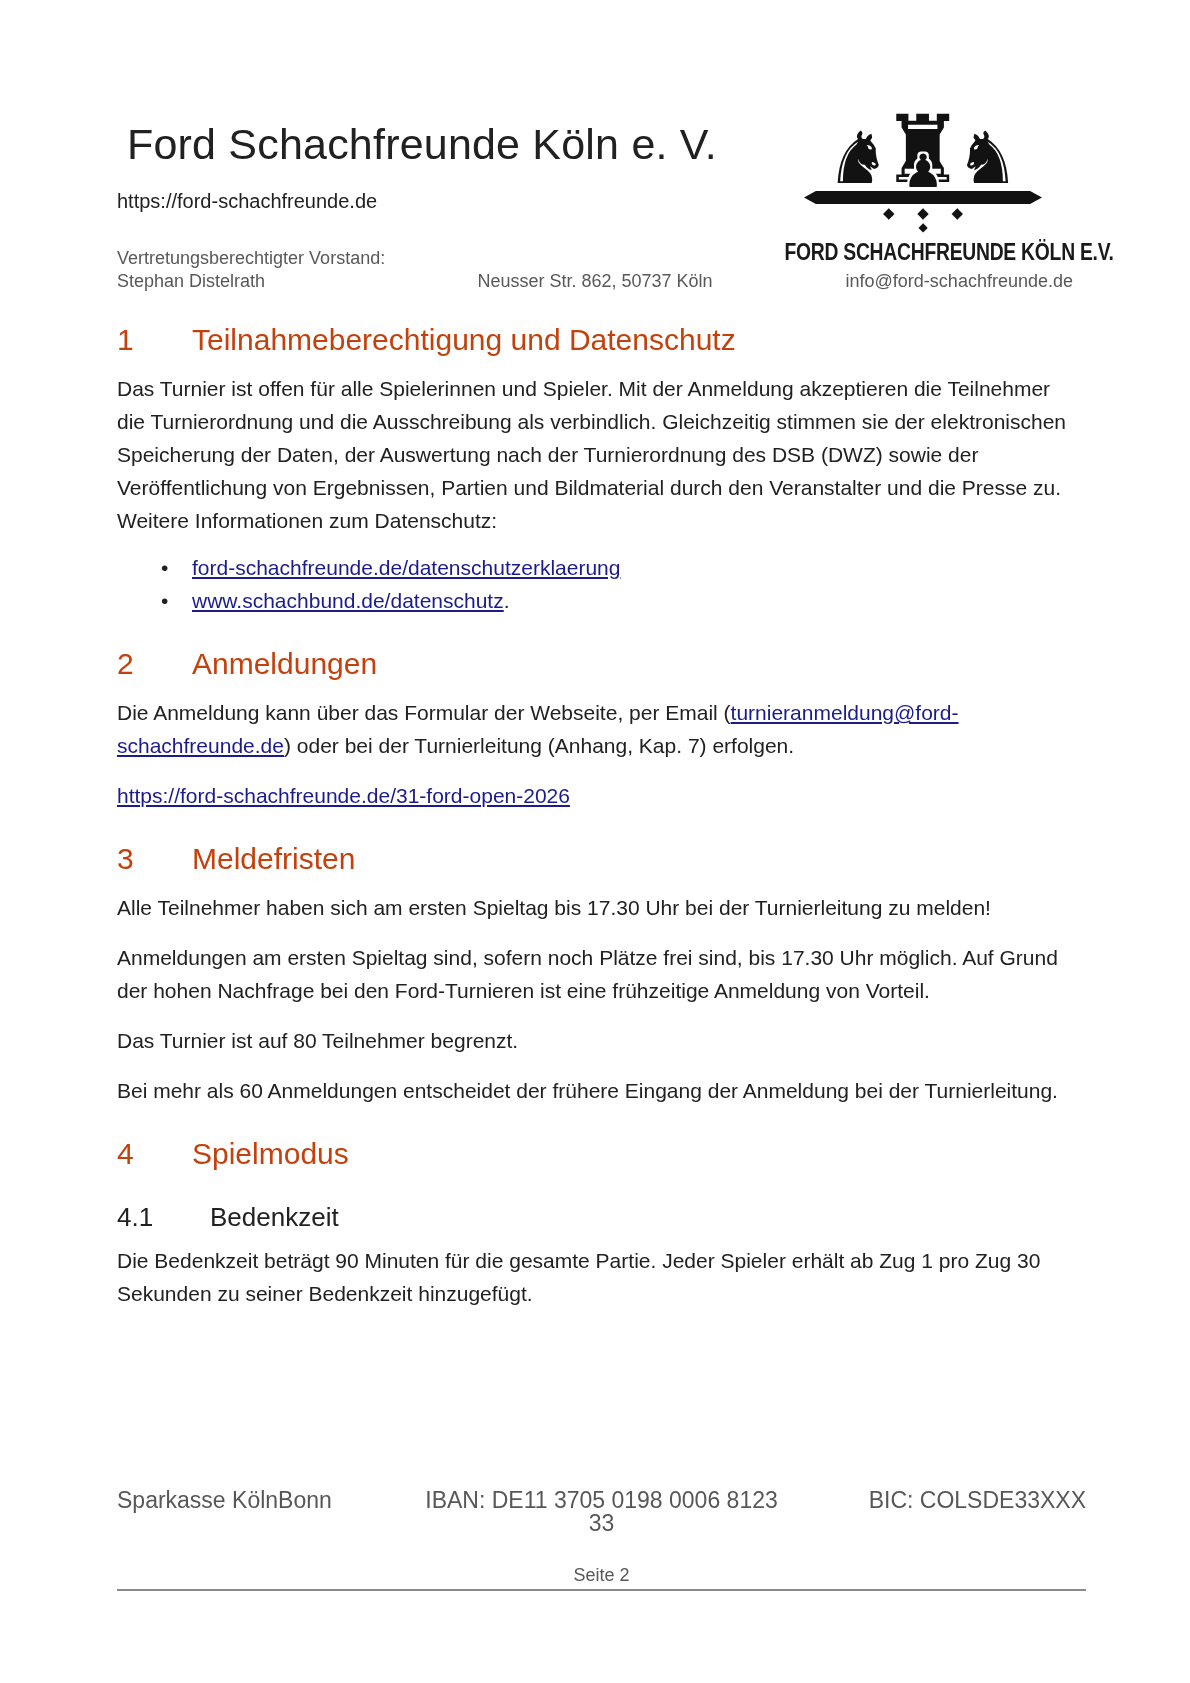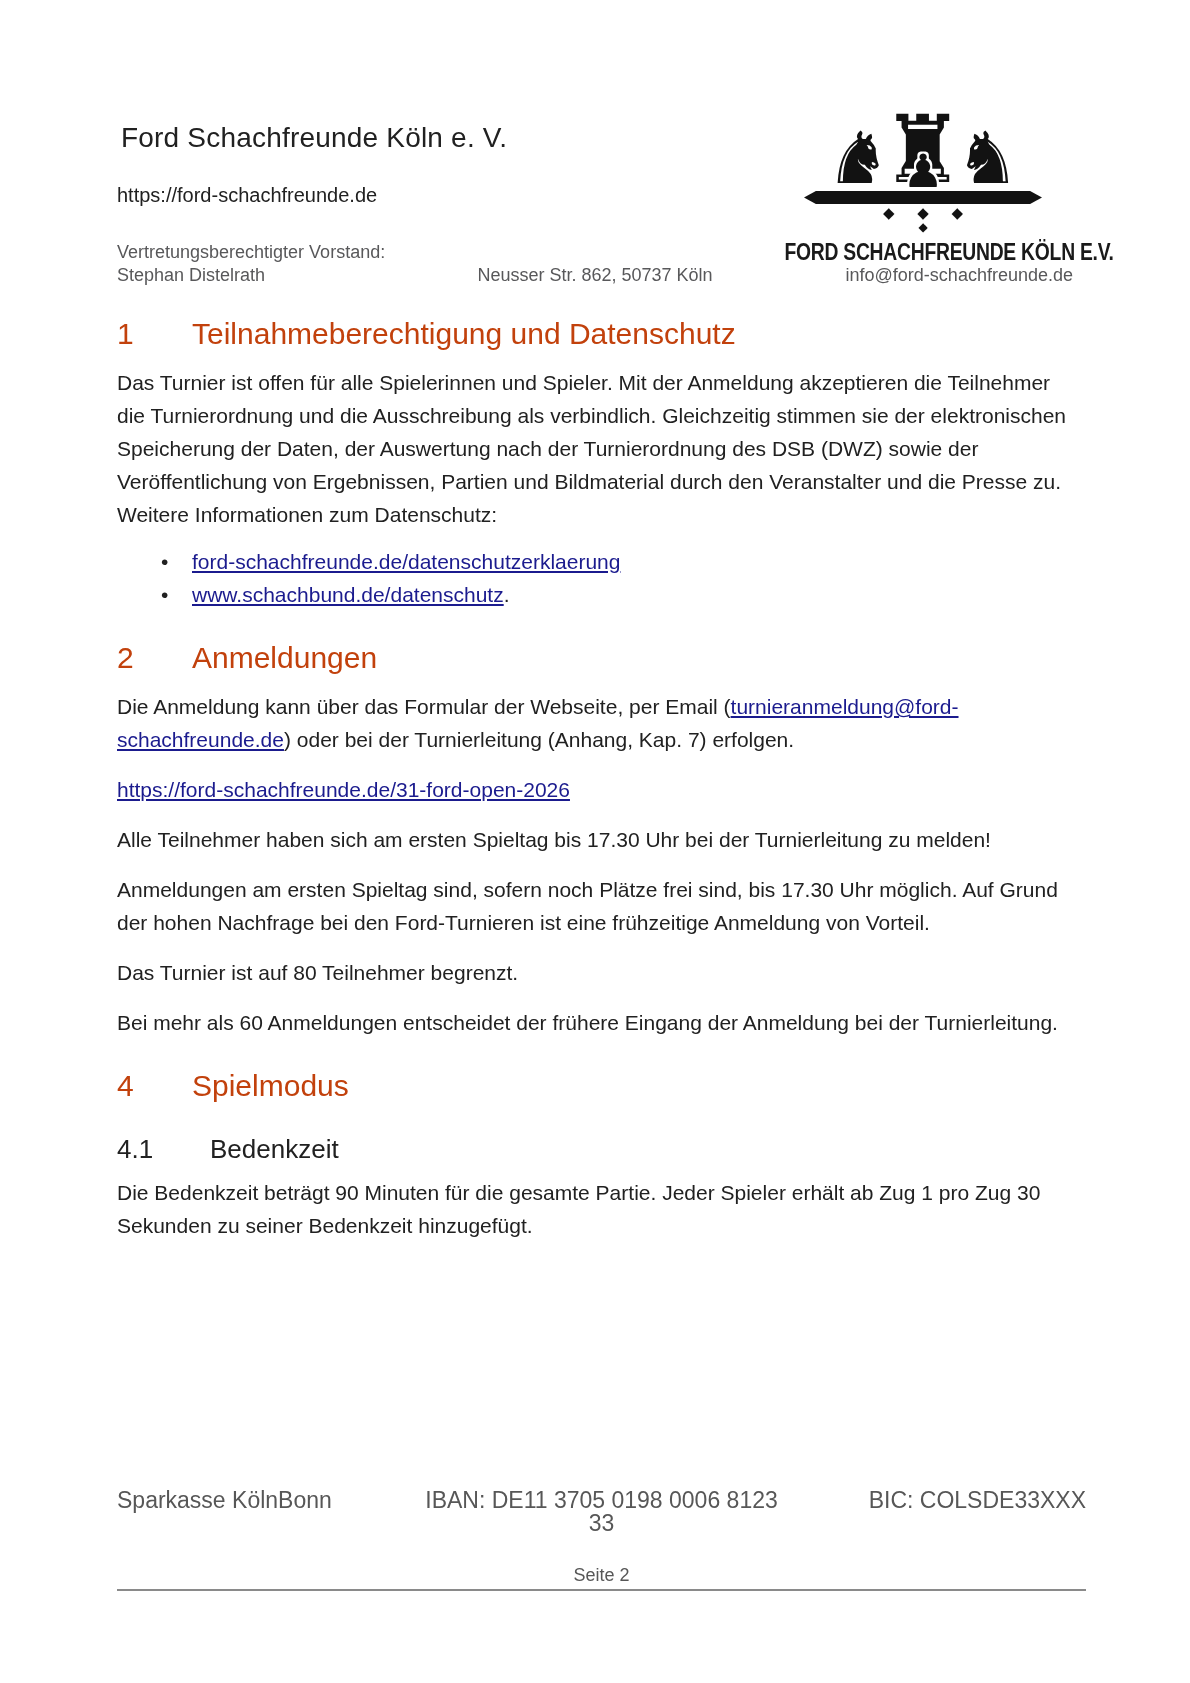"Ford Schachfreunde Köln e. V." .club-title { font-size: 28px -> 43px; margin: 4px -> 10px }
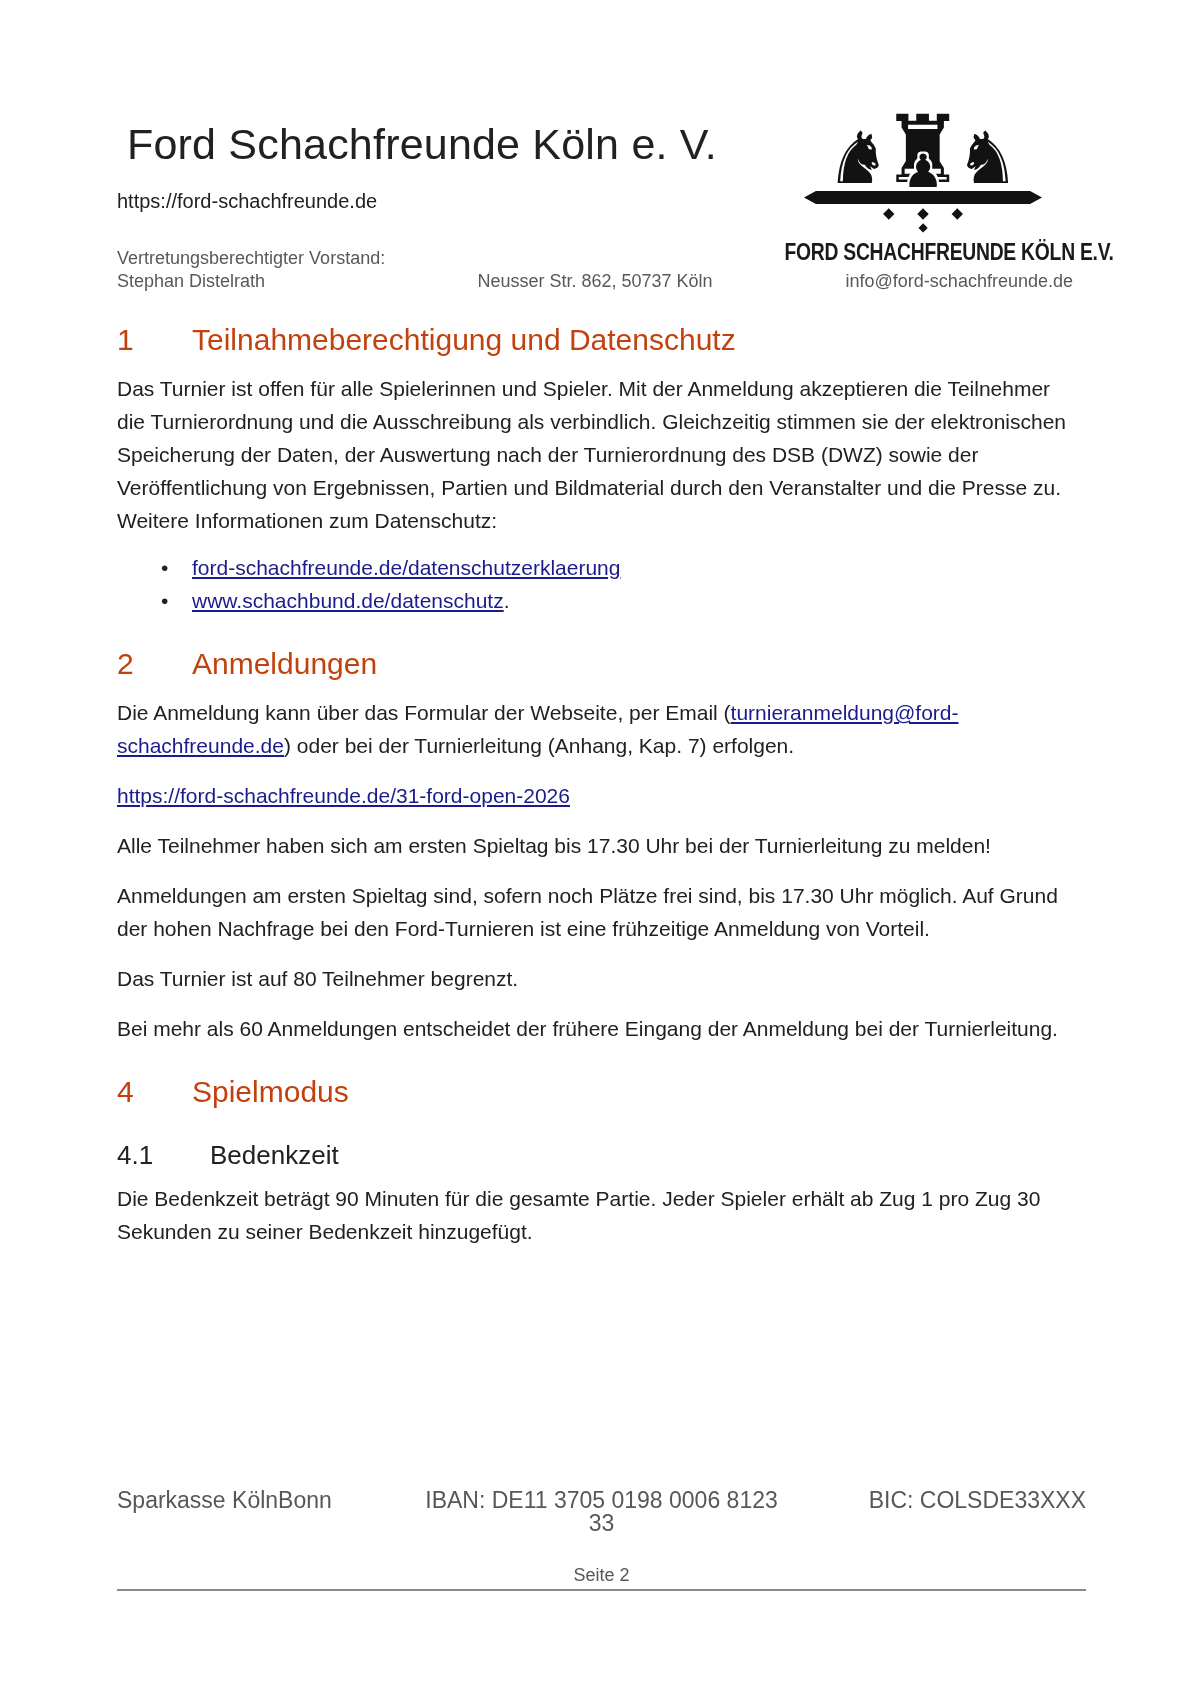"3 Meldefristen" h2.sec { html: none -> <h2> <span>3</span><span>Meldefristen</span> </h2> }
